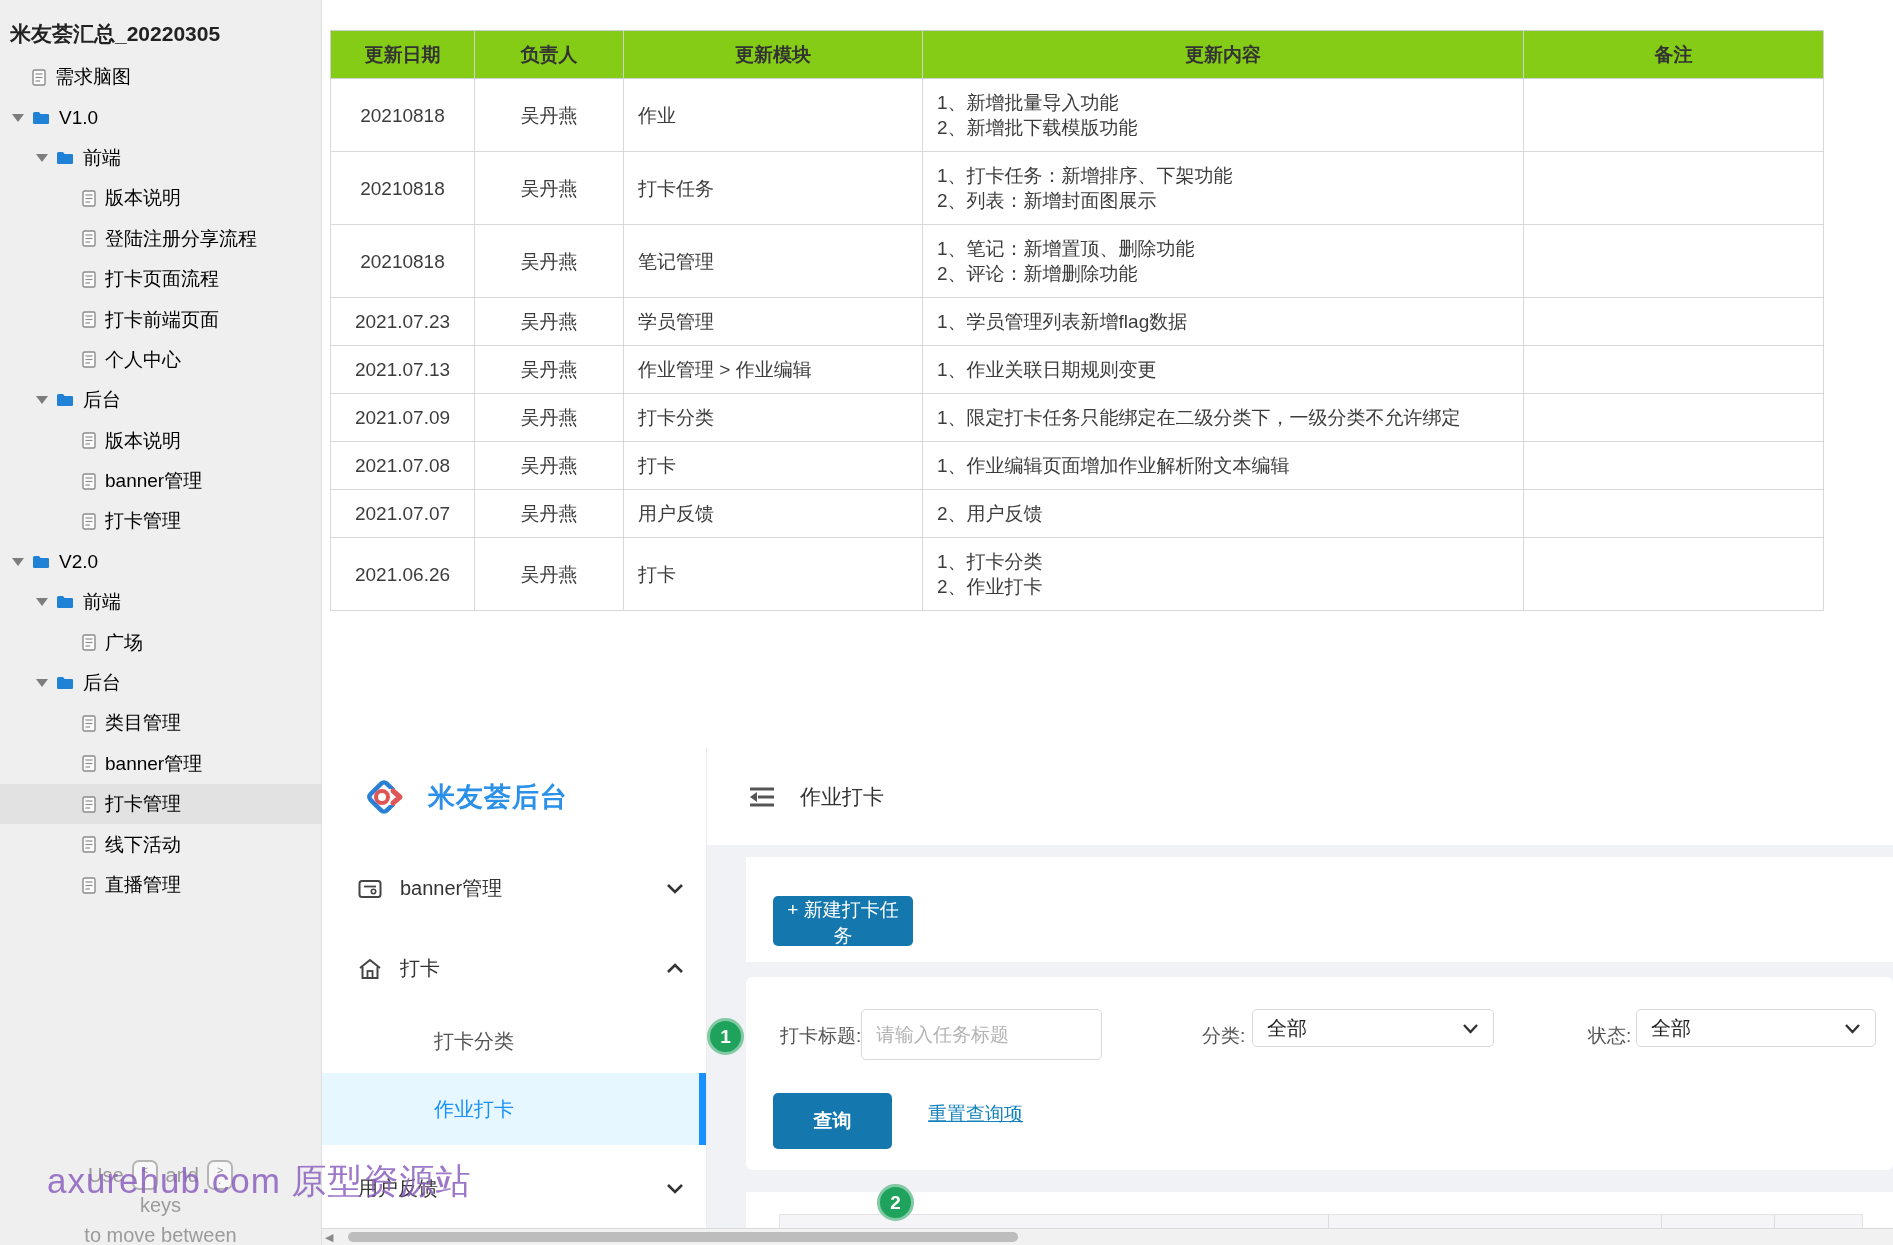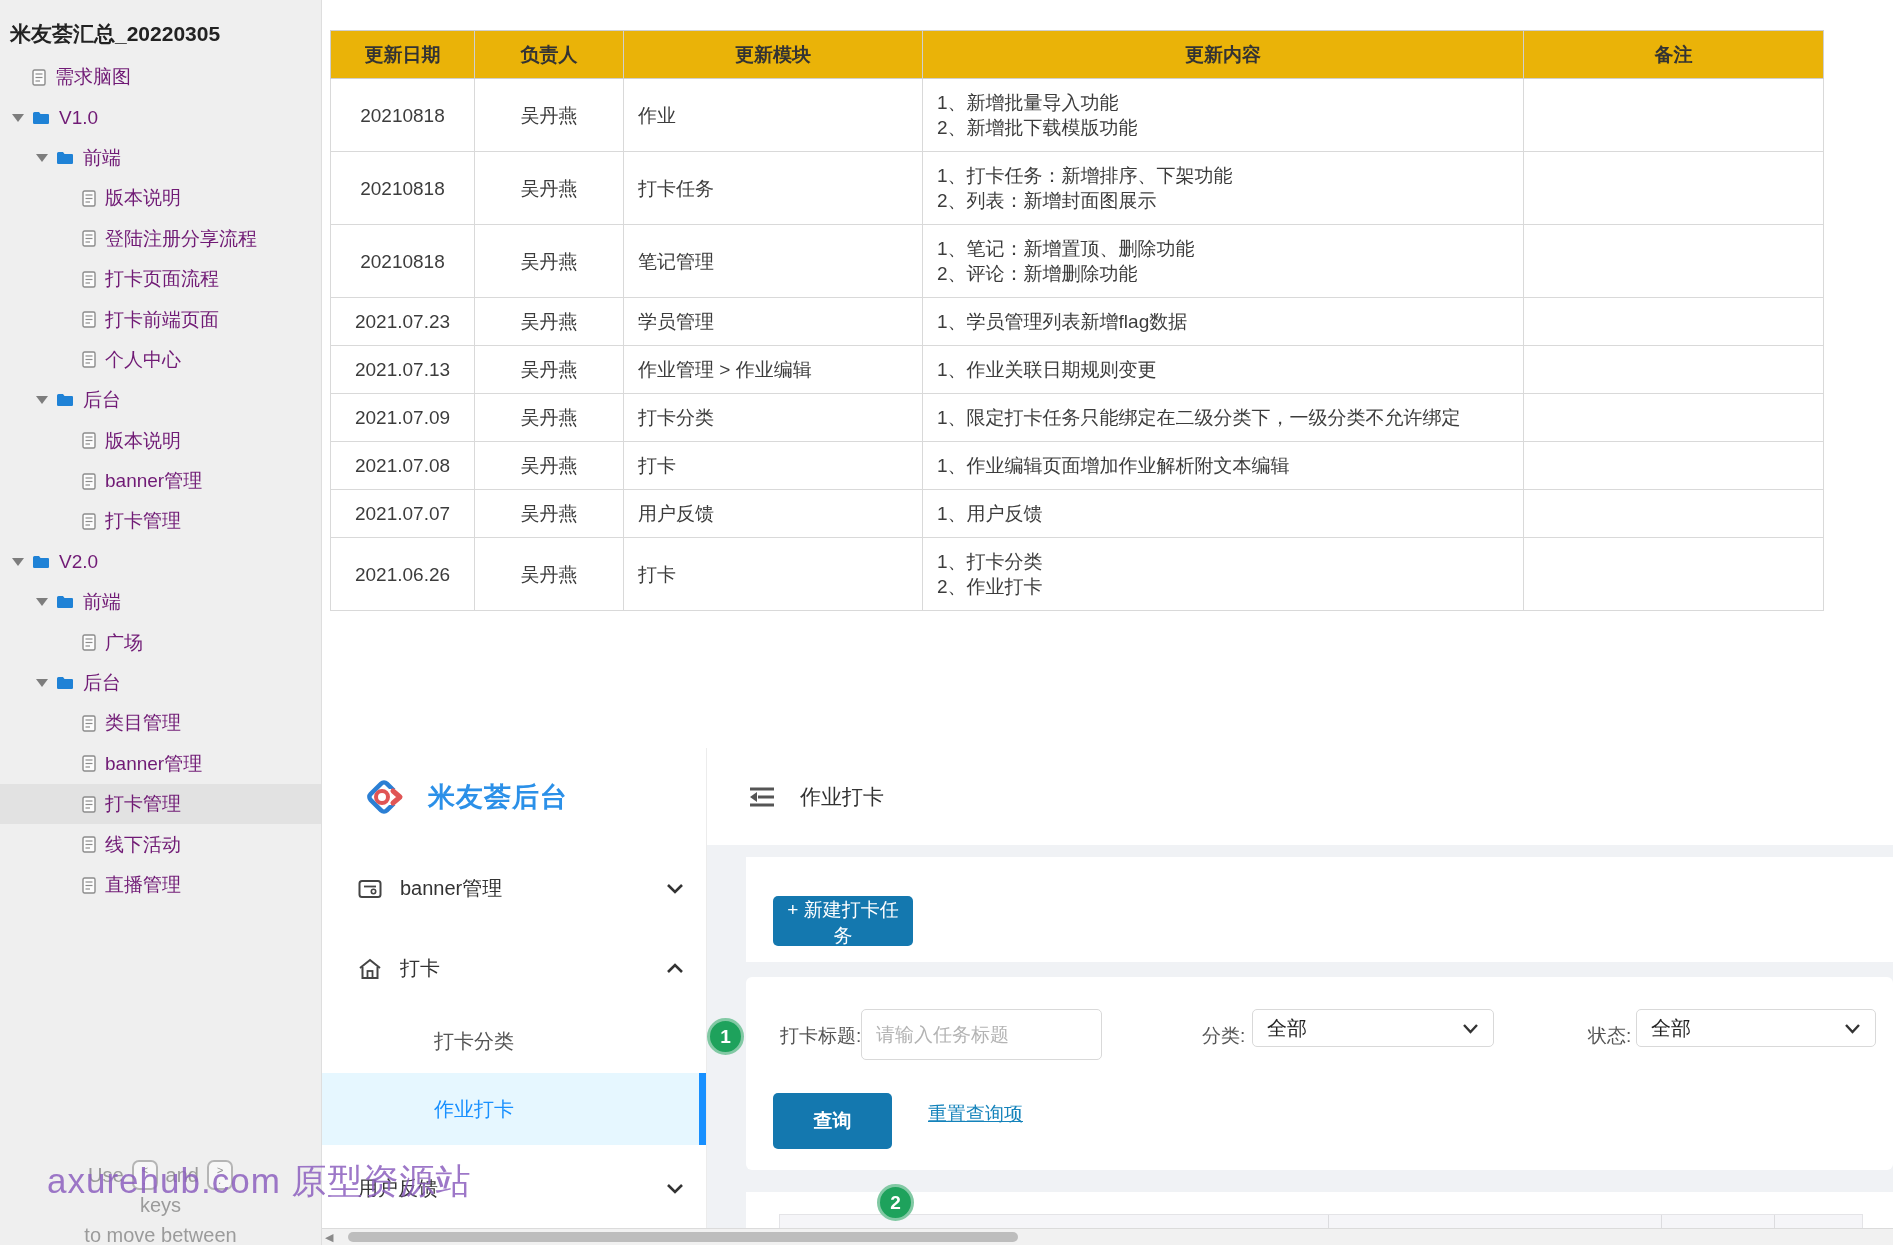"更新日期" .changelog th { background: #eab308 -> #84cc16 }
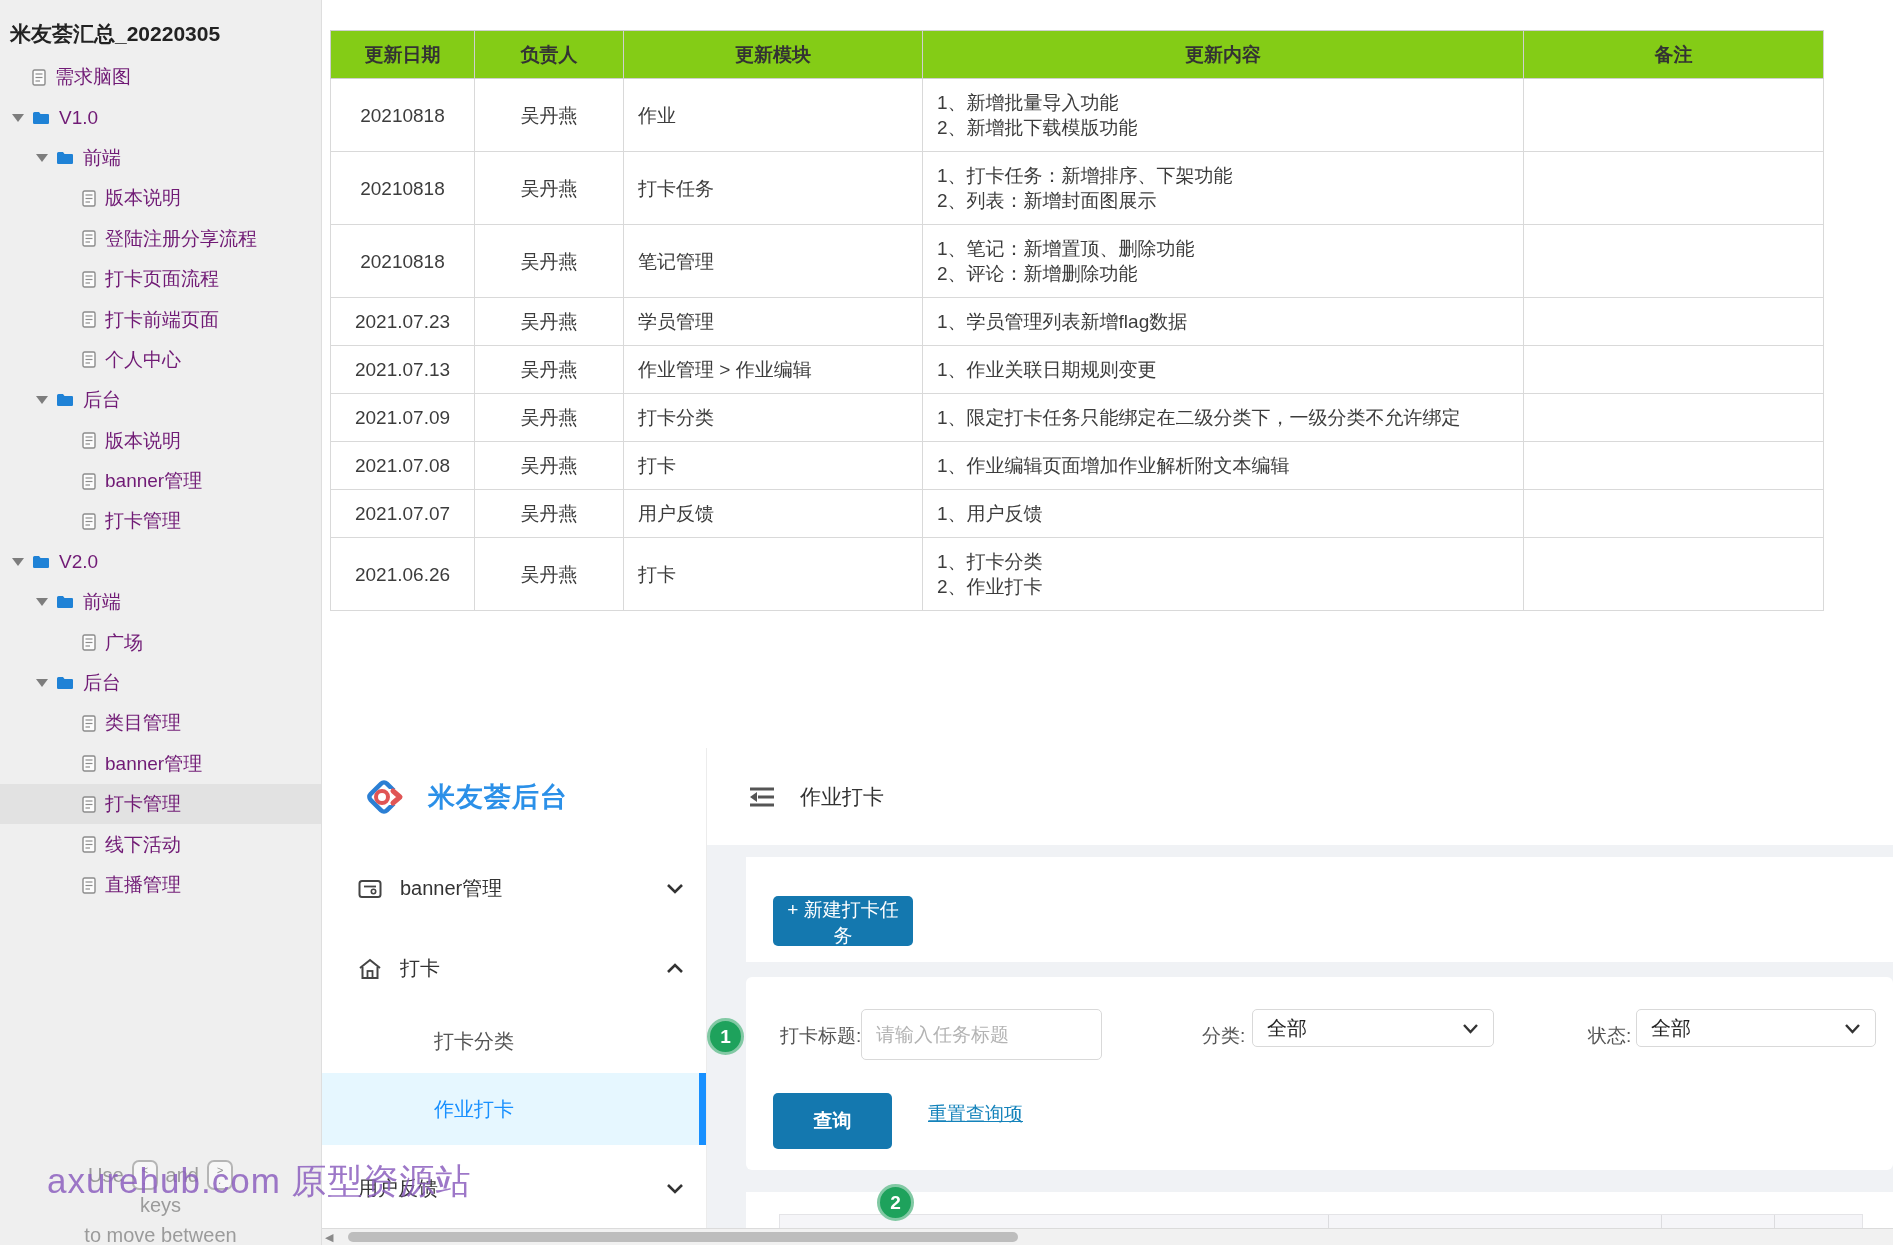"需求脑图" .tree-row { color: #701a75 -> #000000 }
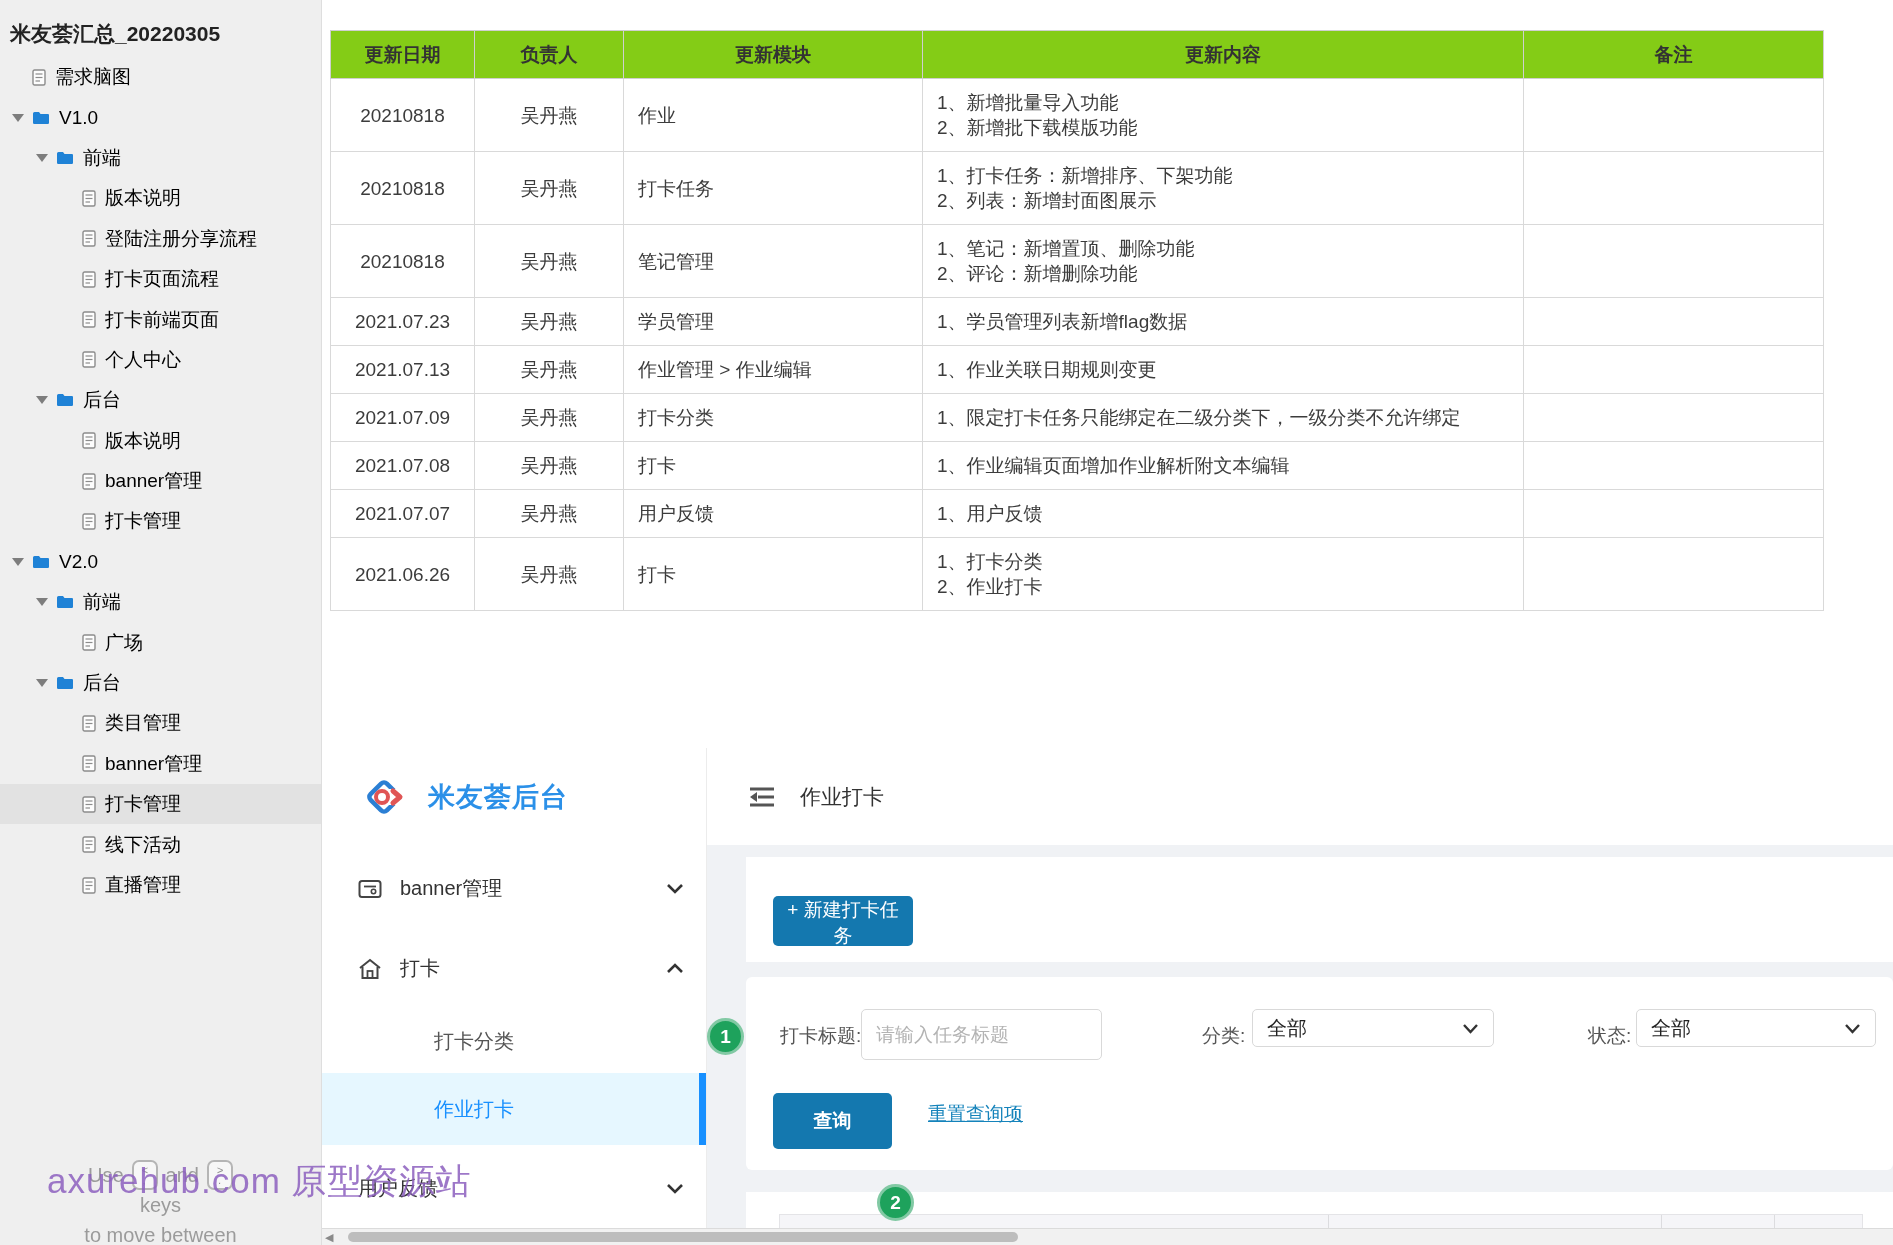"1、用户反馈" div { text: 1 -> 2 }
